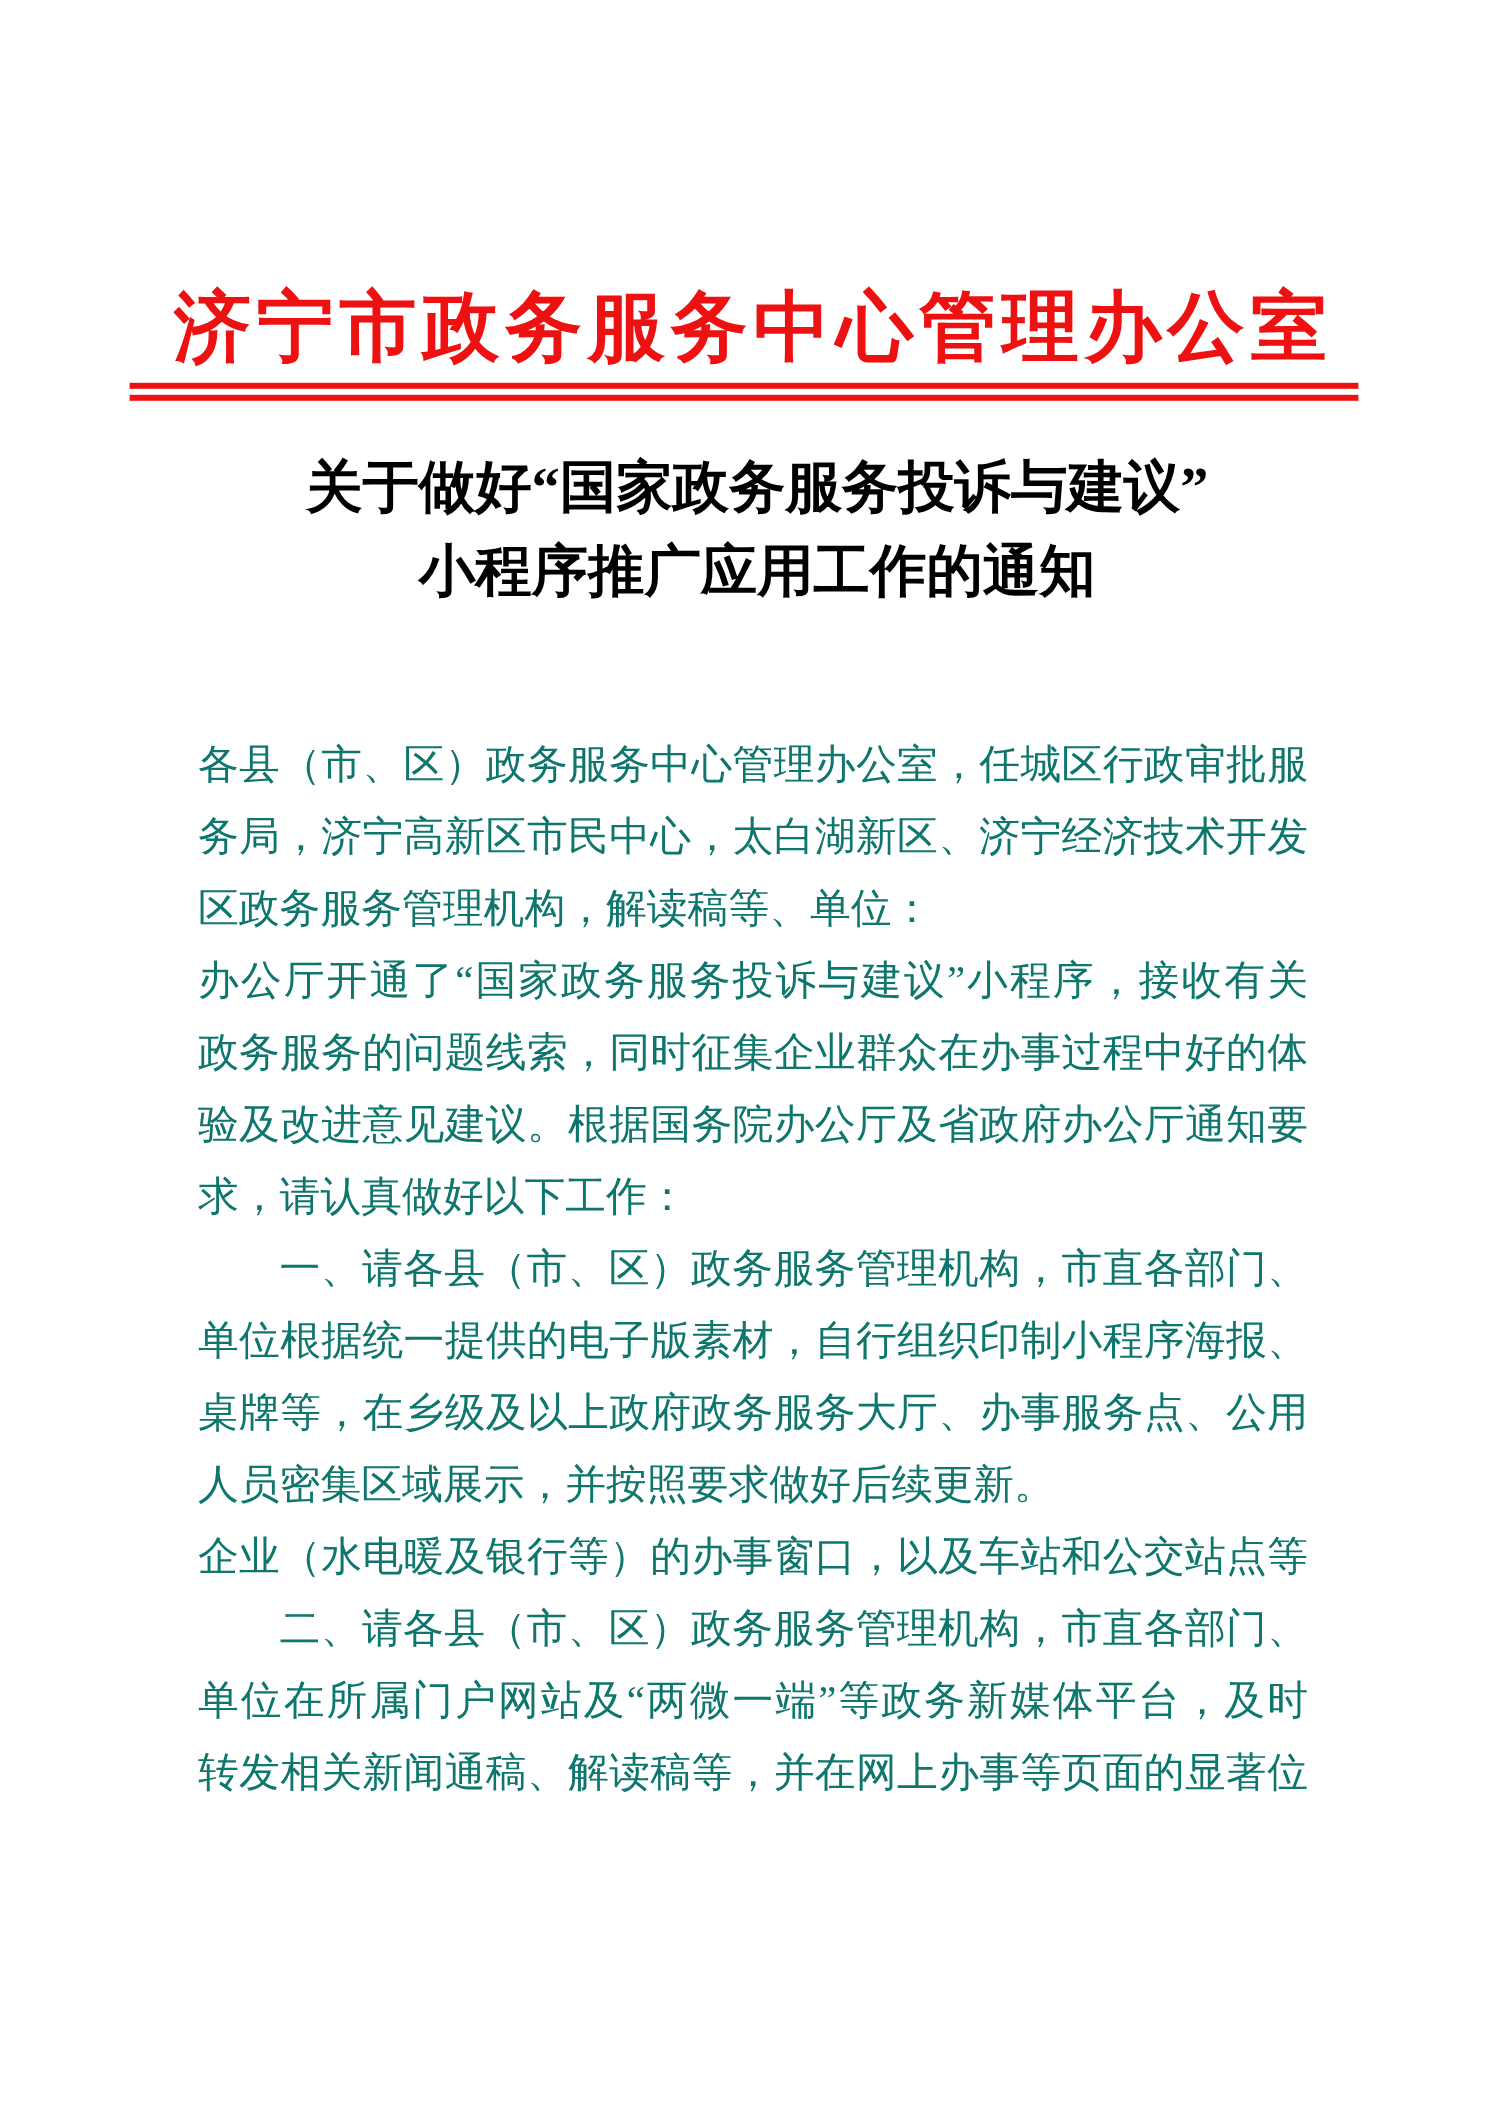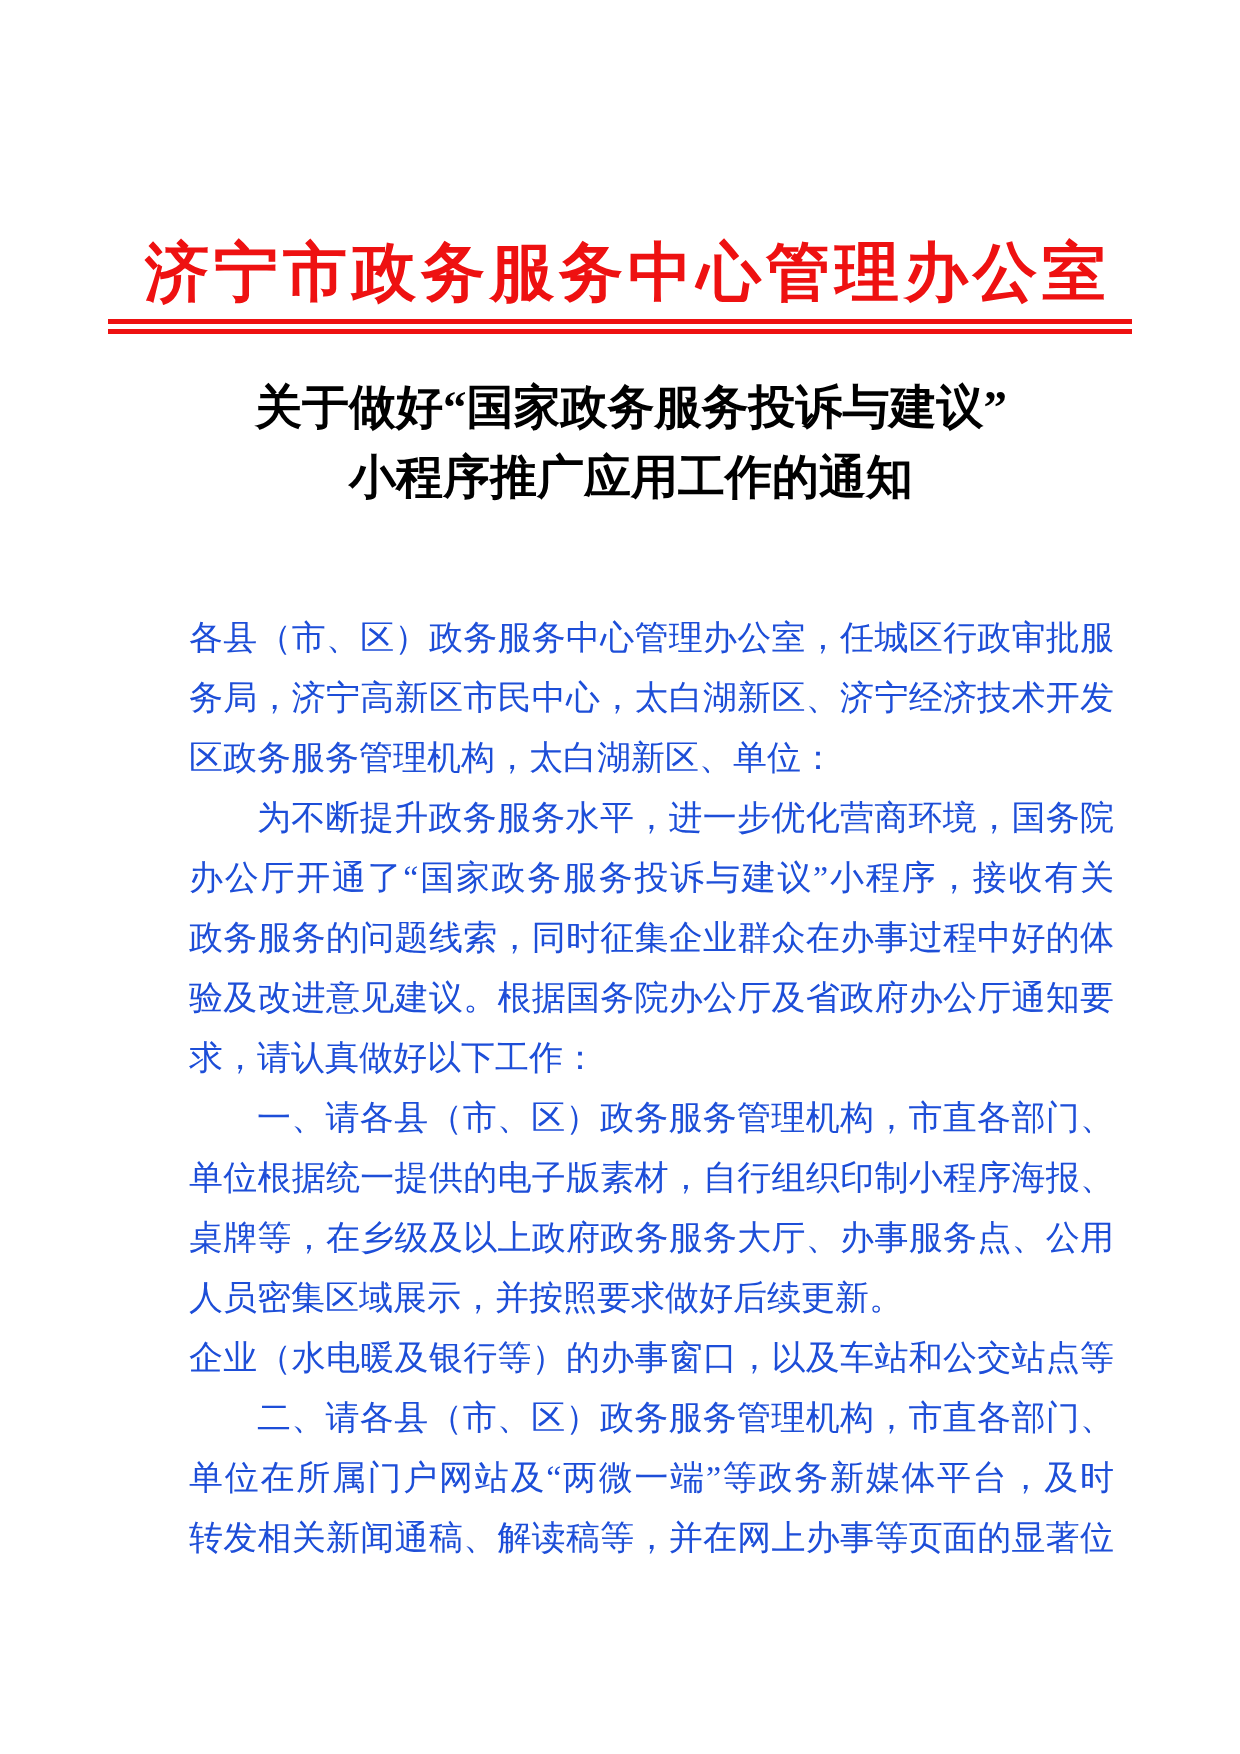"各县（市、区）政务服务中心管理办公室，任城区行政审批服" .doc-body { color: #1d4ed8 -> #0f766e; margin-left: 24px -> none }
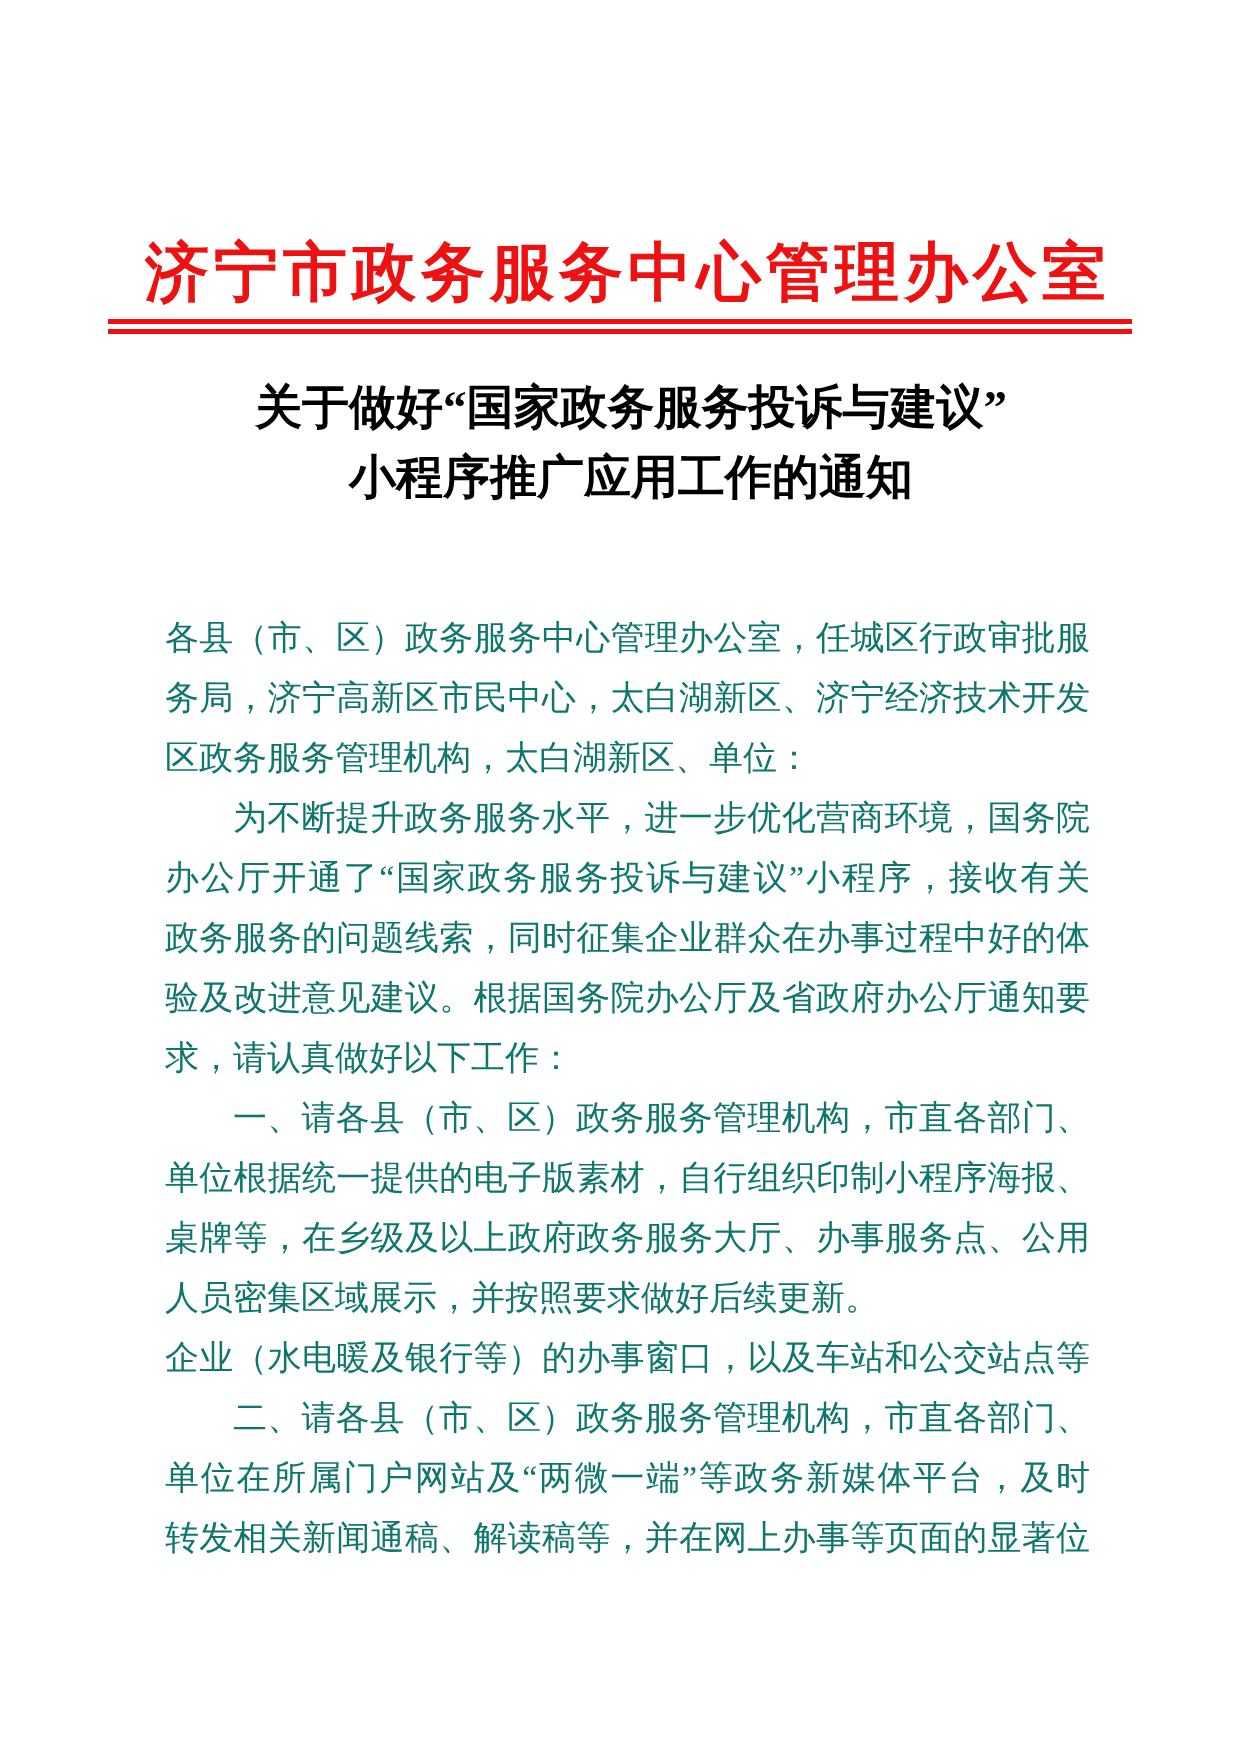"区政务服务管理机构，太白湖新区、单位：" div.body-line { text: 太白湖新区 -> 解读稿等 }
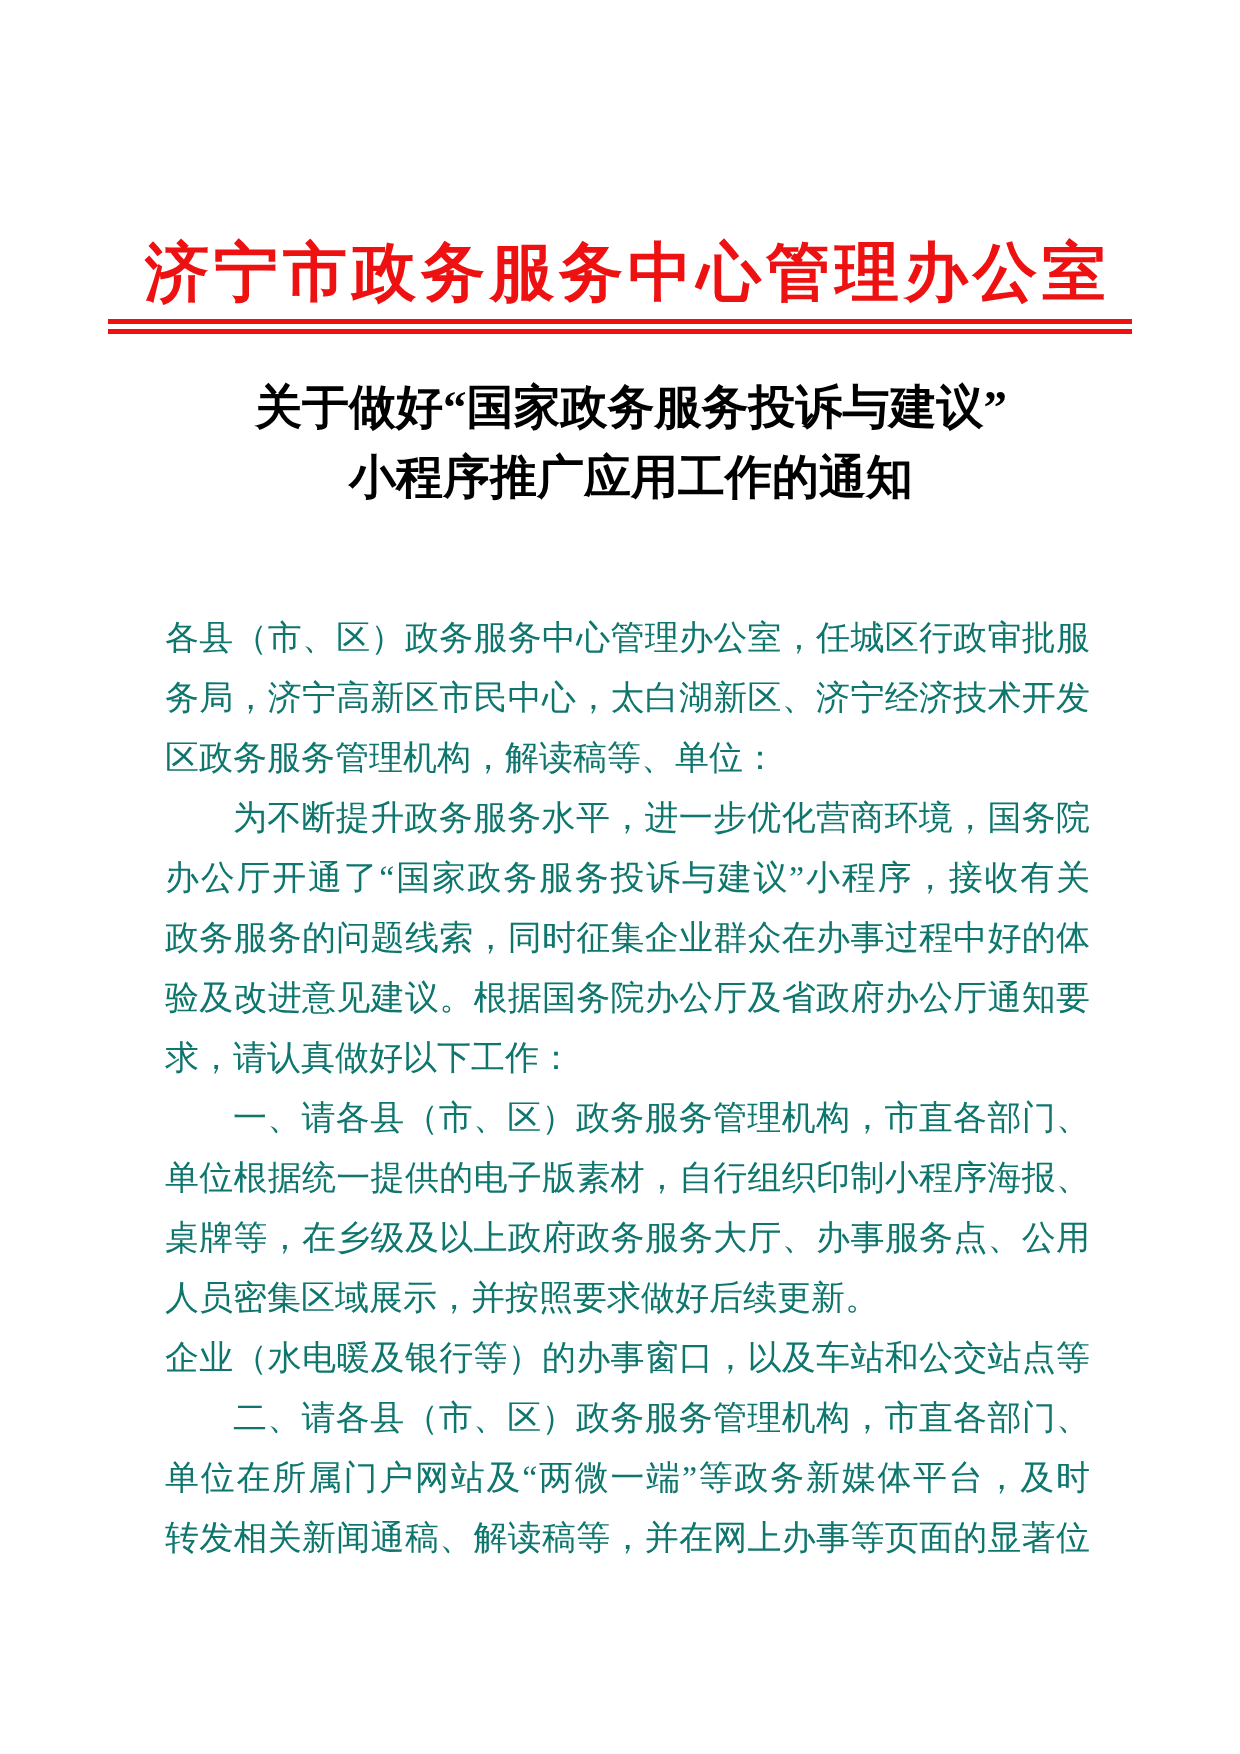"为不断提升政务服务水平，进一步优化营商环境，国务院" div.body-line { html: <div>为不断提升政务服务水平，进一步优化营商环境，国务院</div> -> none }
